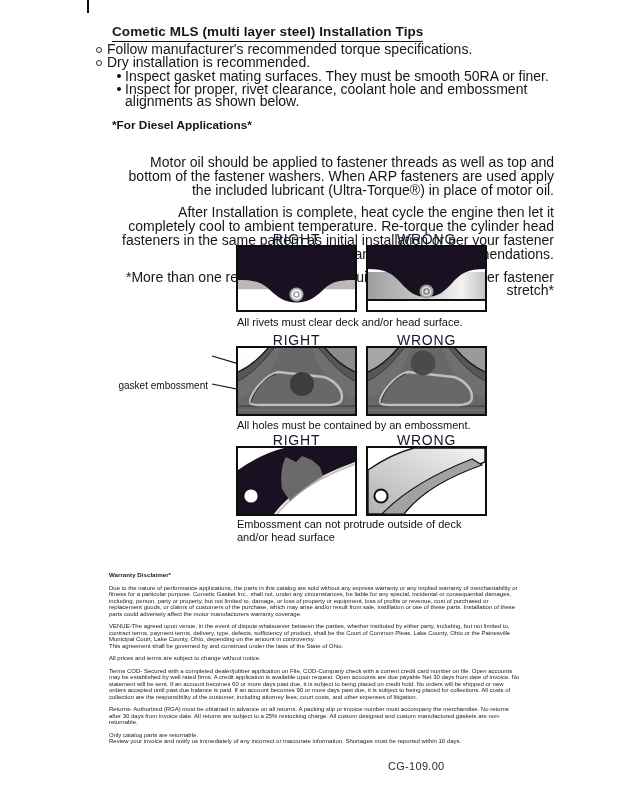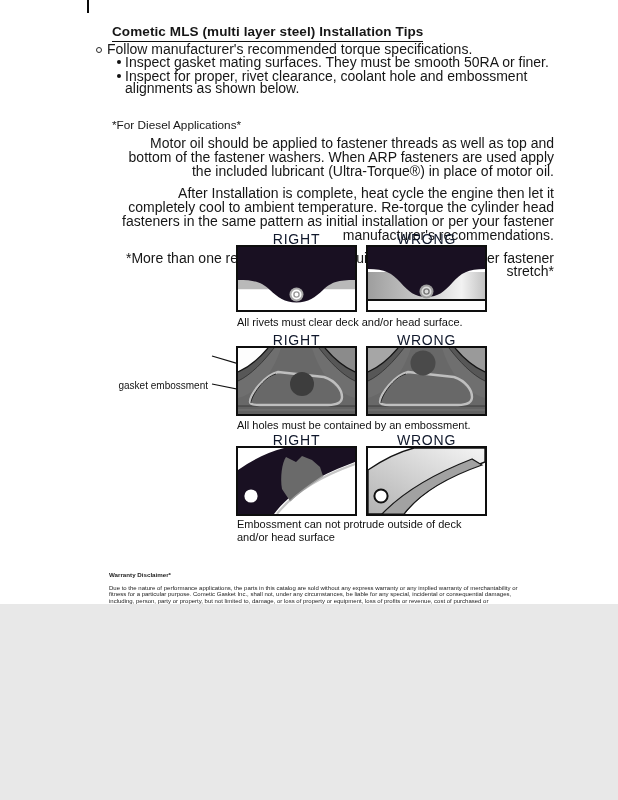"Cometic MLS (multi layer steel)" .page { height: 604px -> 800px }
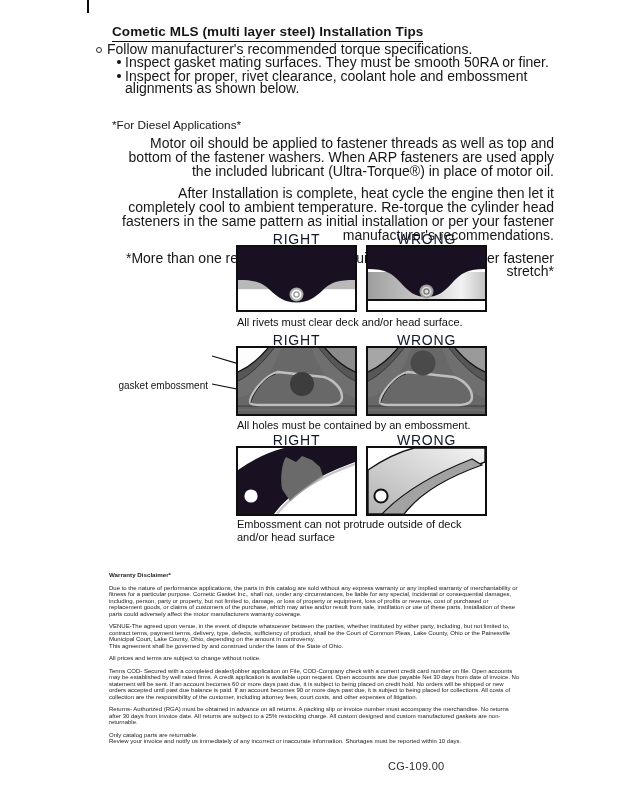"Dry installation is recommended." div.b-row { html: none -> <div> <span></span> <span>Dry installation is recommended.</span> </div> }
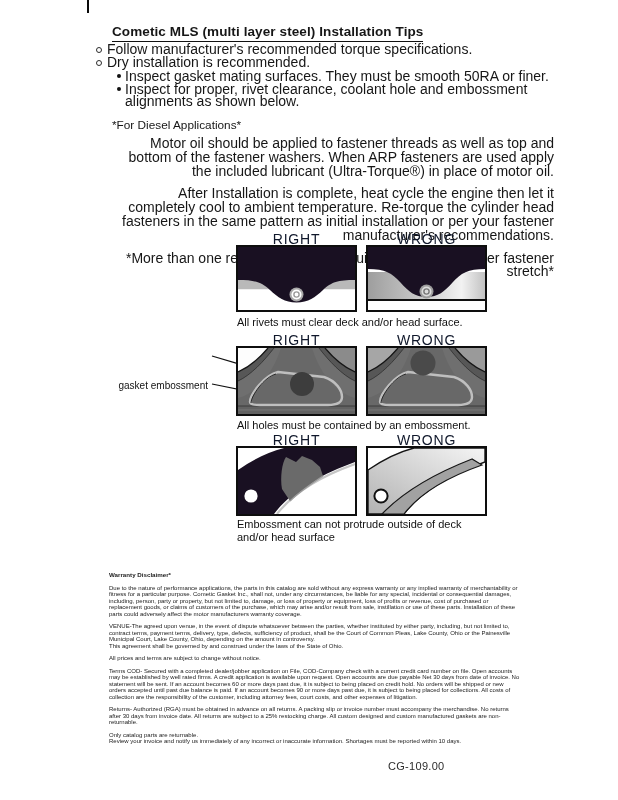"*For Diesel Applications*" .diesel h2 { font-weight: 400 -> 700; margin: 0 0 5px 16px -> 0 0 24px 16px }
